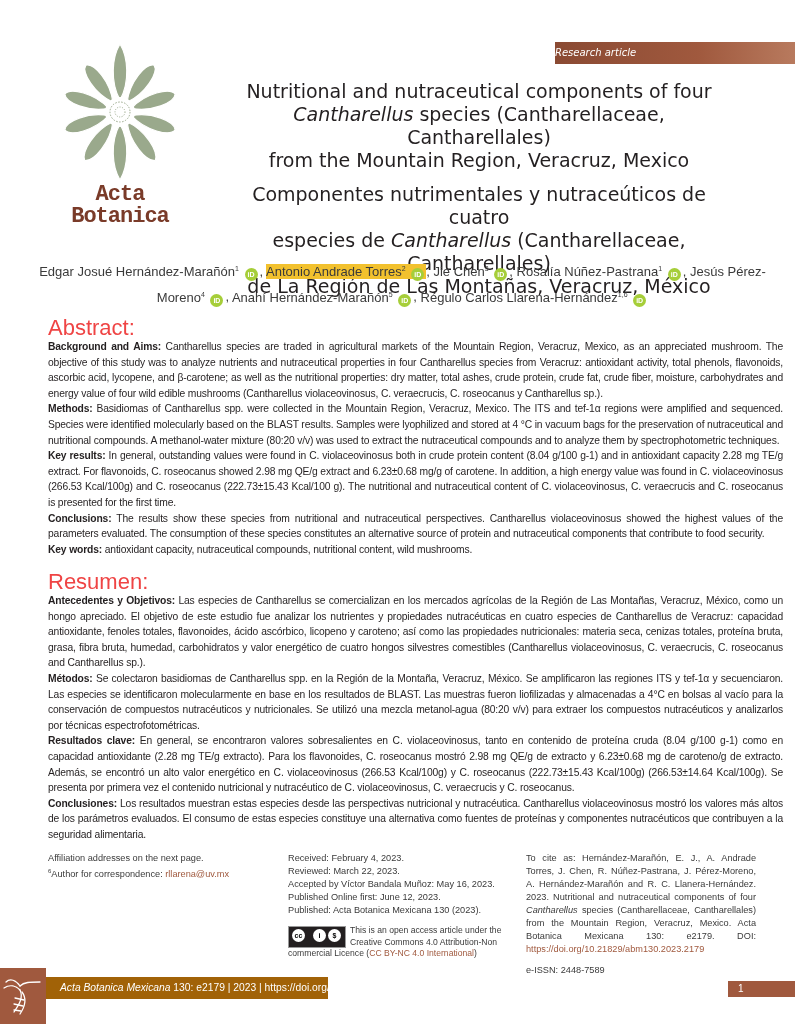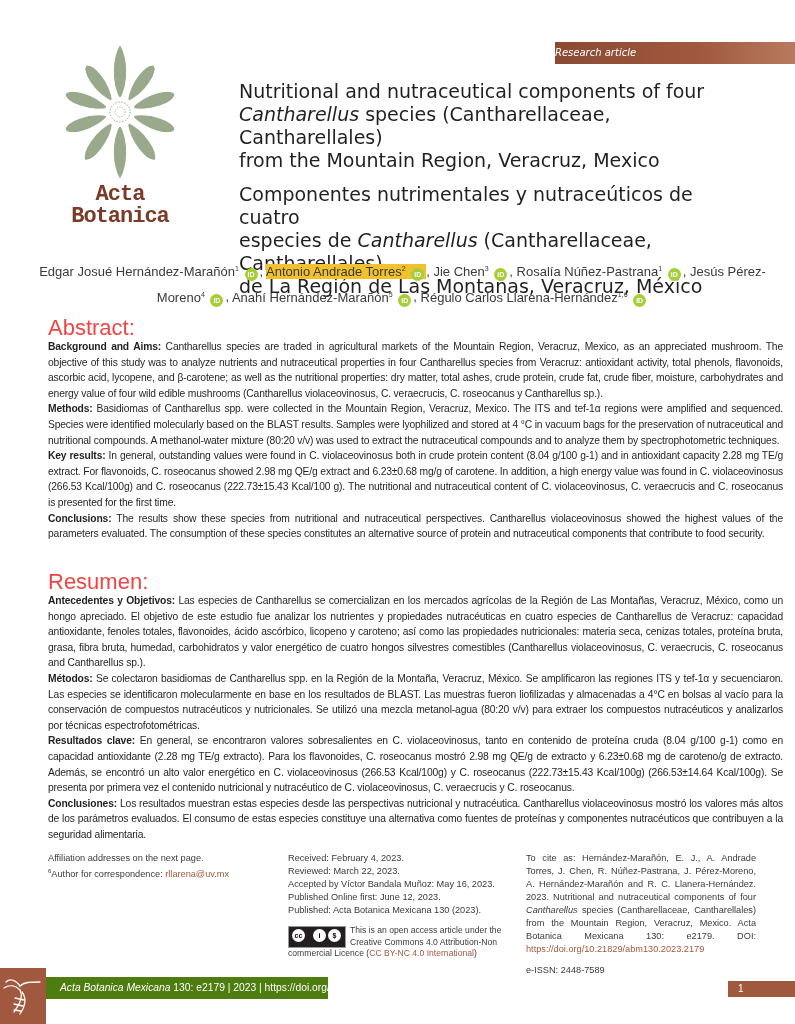"Nutritional and nutraceutical components" .titles { right: 36px -> 56px; text-align: left -> center }
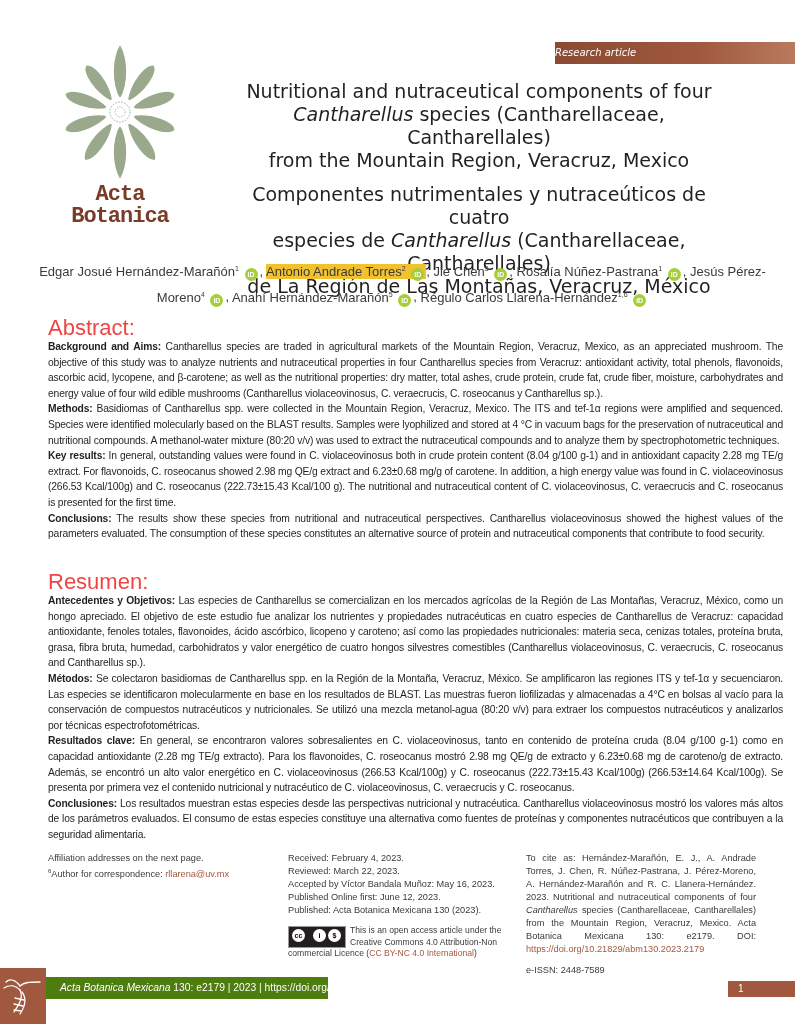"Key words: antioxidant capacity," p { html: none -> <p><b>Key words:</b> <span>antioxidant capacity, nutraceutical compounds, nutritional content, wild mushrooms.</span></p> }
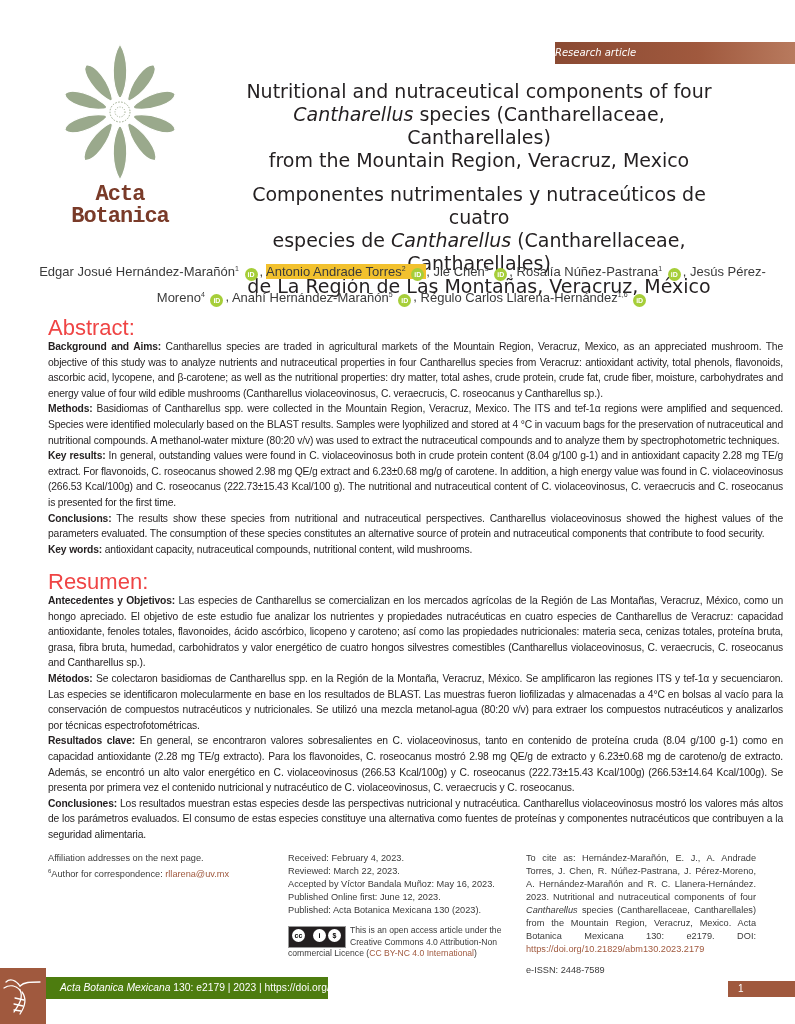"Acta Botanica Mexicana 130: e2179" .bottom-bar { background: #4d7c0f -> #a16207 }
